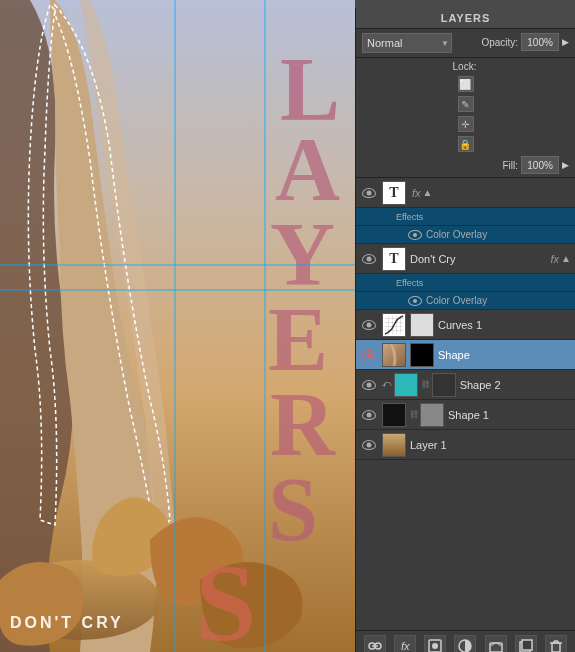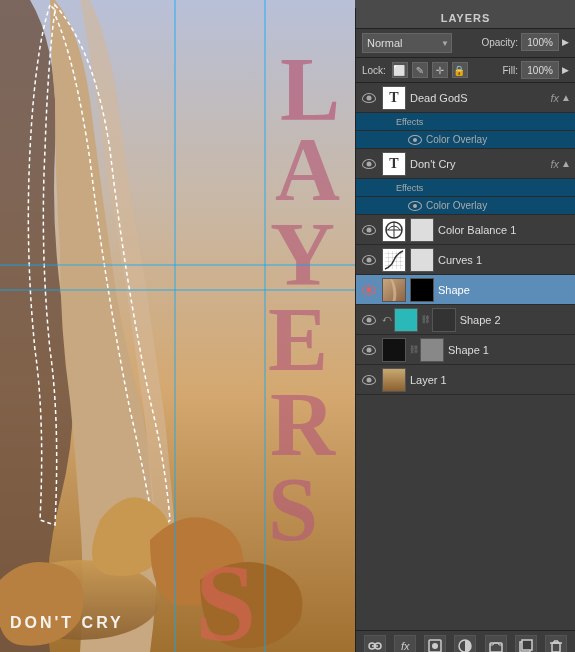"Lock:" .lock-row { flex-direction: none -> column }
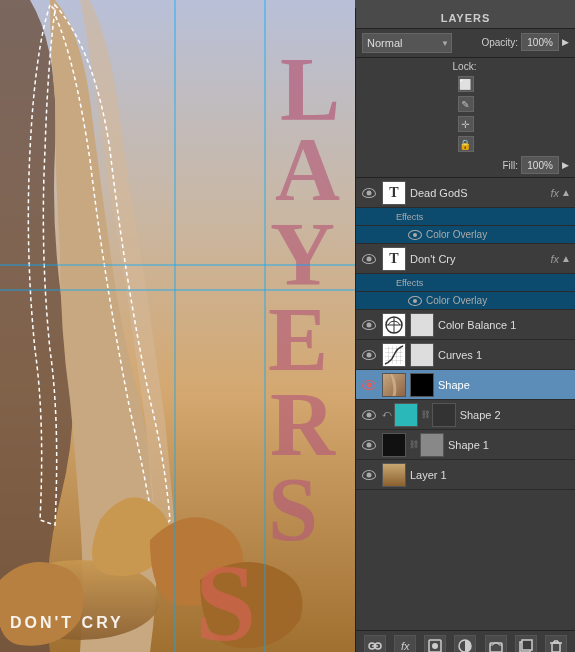"Dead GodS" span.layer-name { html: <span>Dead GodS</span> -> none }
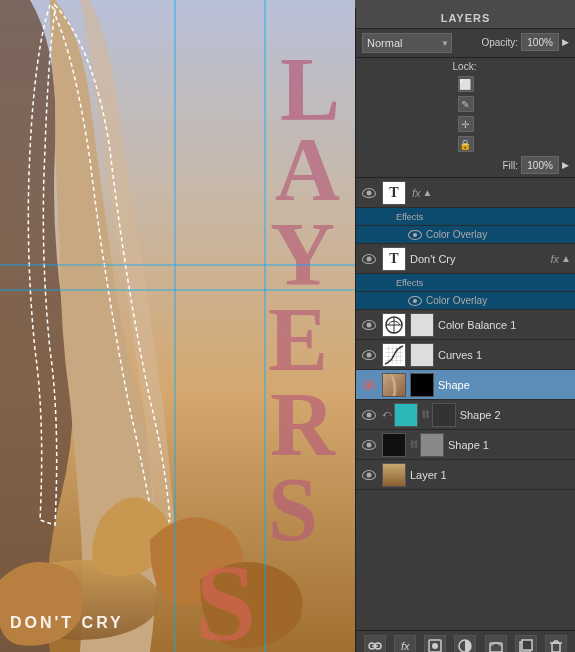"Color Balance 1" div.layer-item { html: <div> <div> <div></div> </div> <div> <svg> <circle></circle> <line></line> <line></line> <path></path> </svg> </div> <div></div> <span>Color Balance 1</span> </div> -> none }
